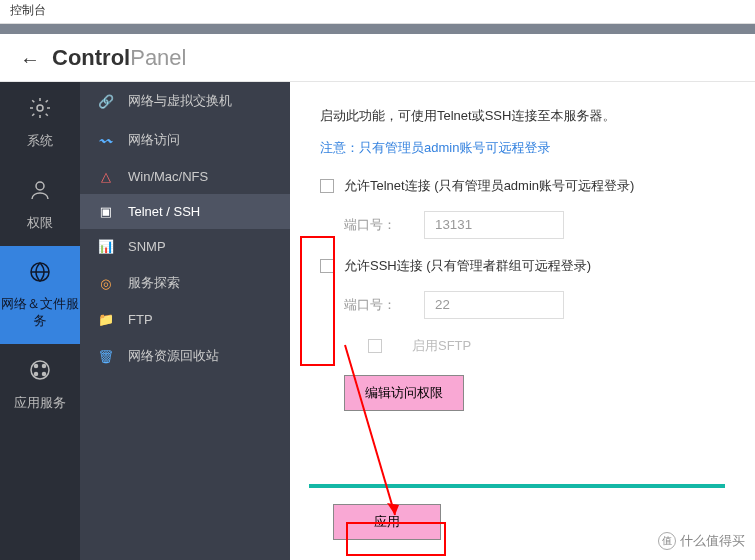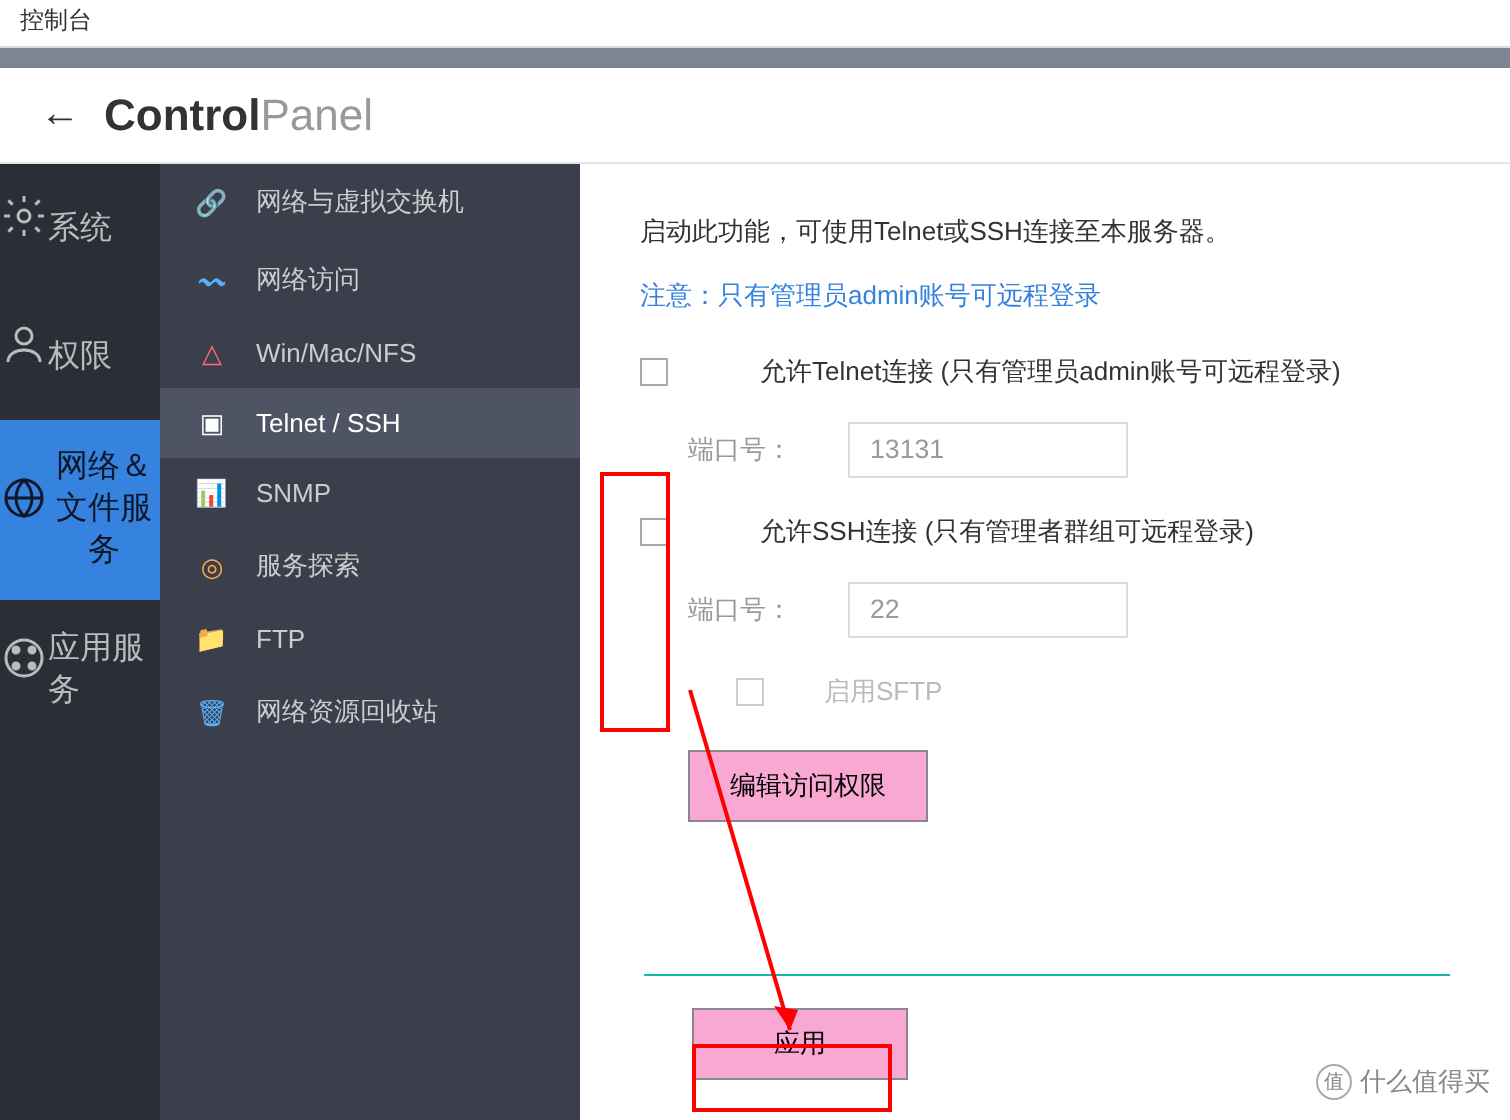"系统" .cat-item { flex-direction: row -> column; font-size: 16px -> 13px }
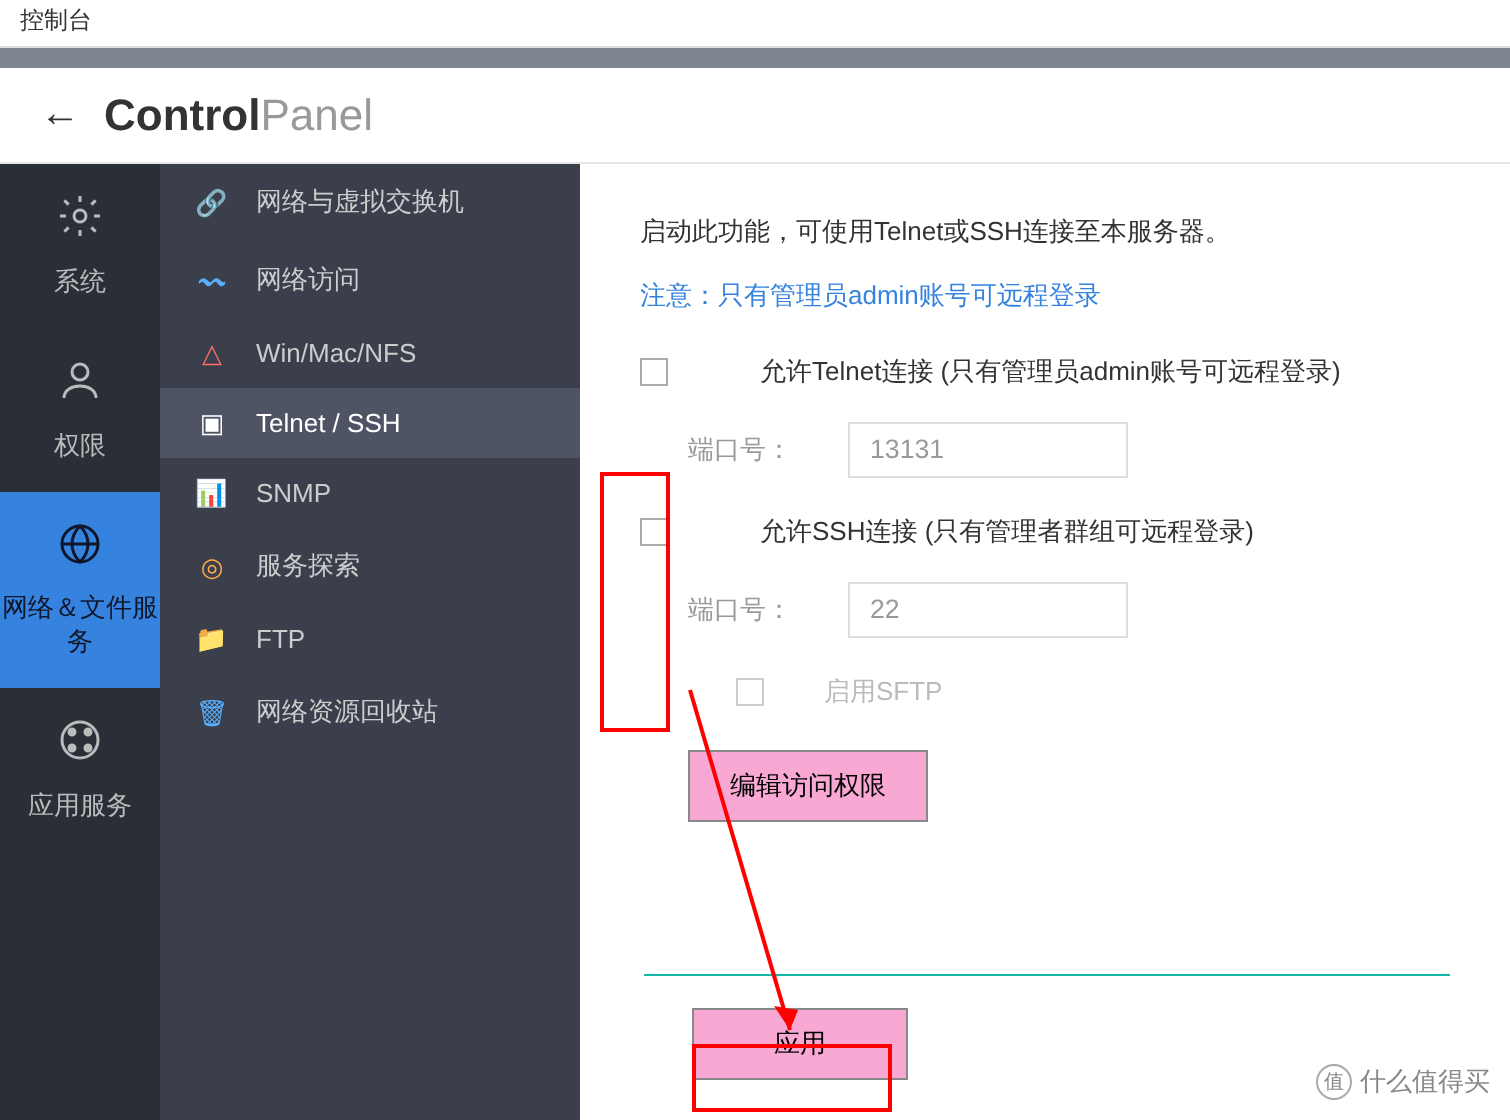"允许Telnet连接 (只有管理员admin账号可远程登录)" .form-row { gap: 36px -> none }
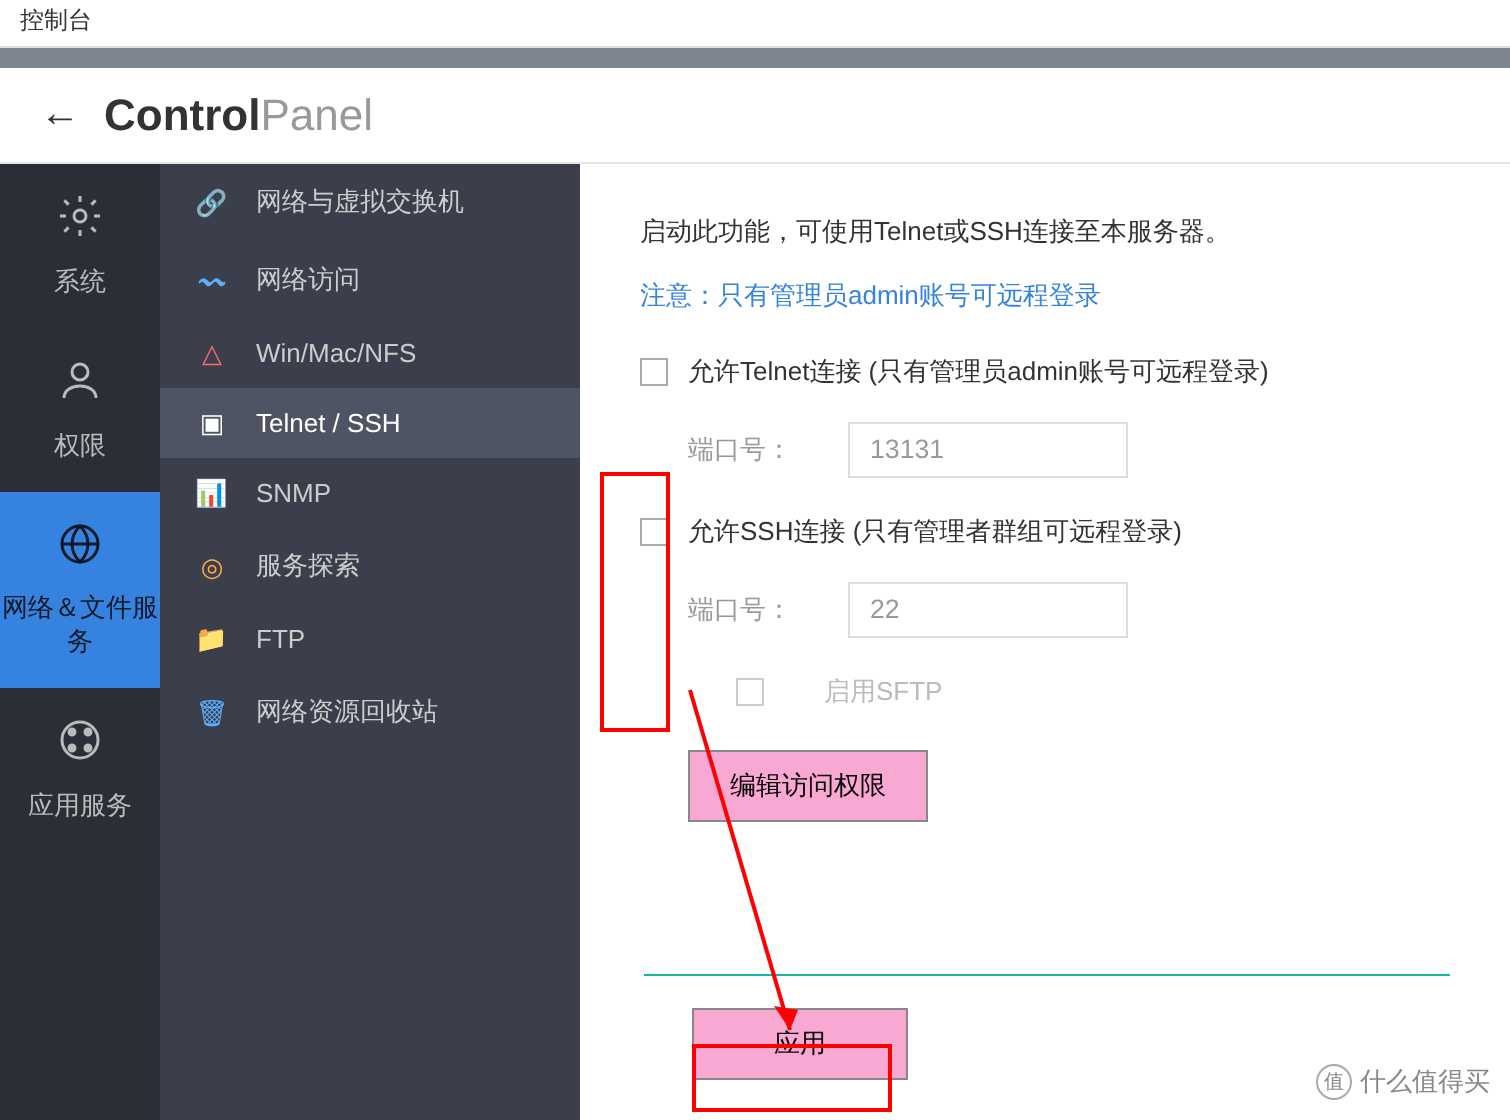"应用" .footer { border-top: 1px solid #14b8a6 -> 4px solid #14b8a6; left: 32px -> 19px }
